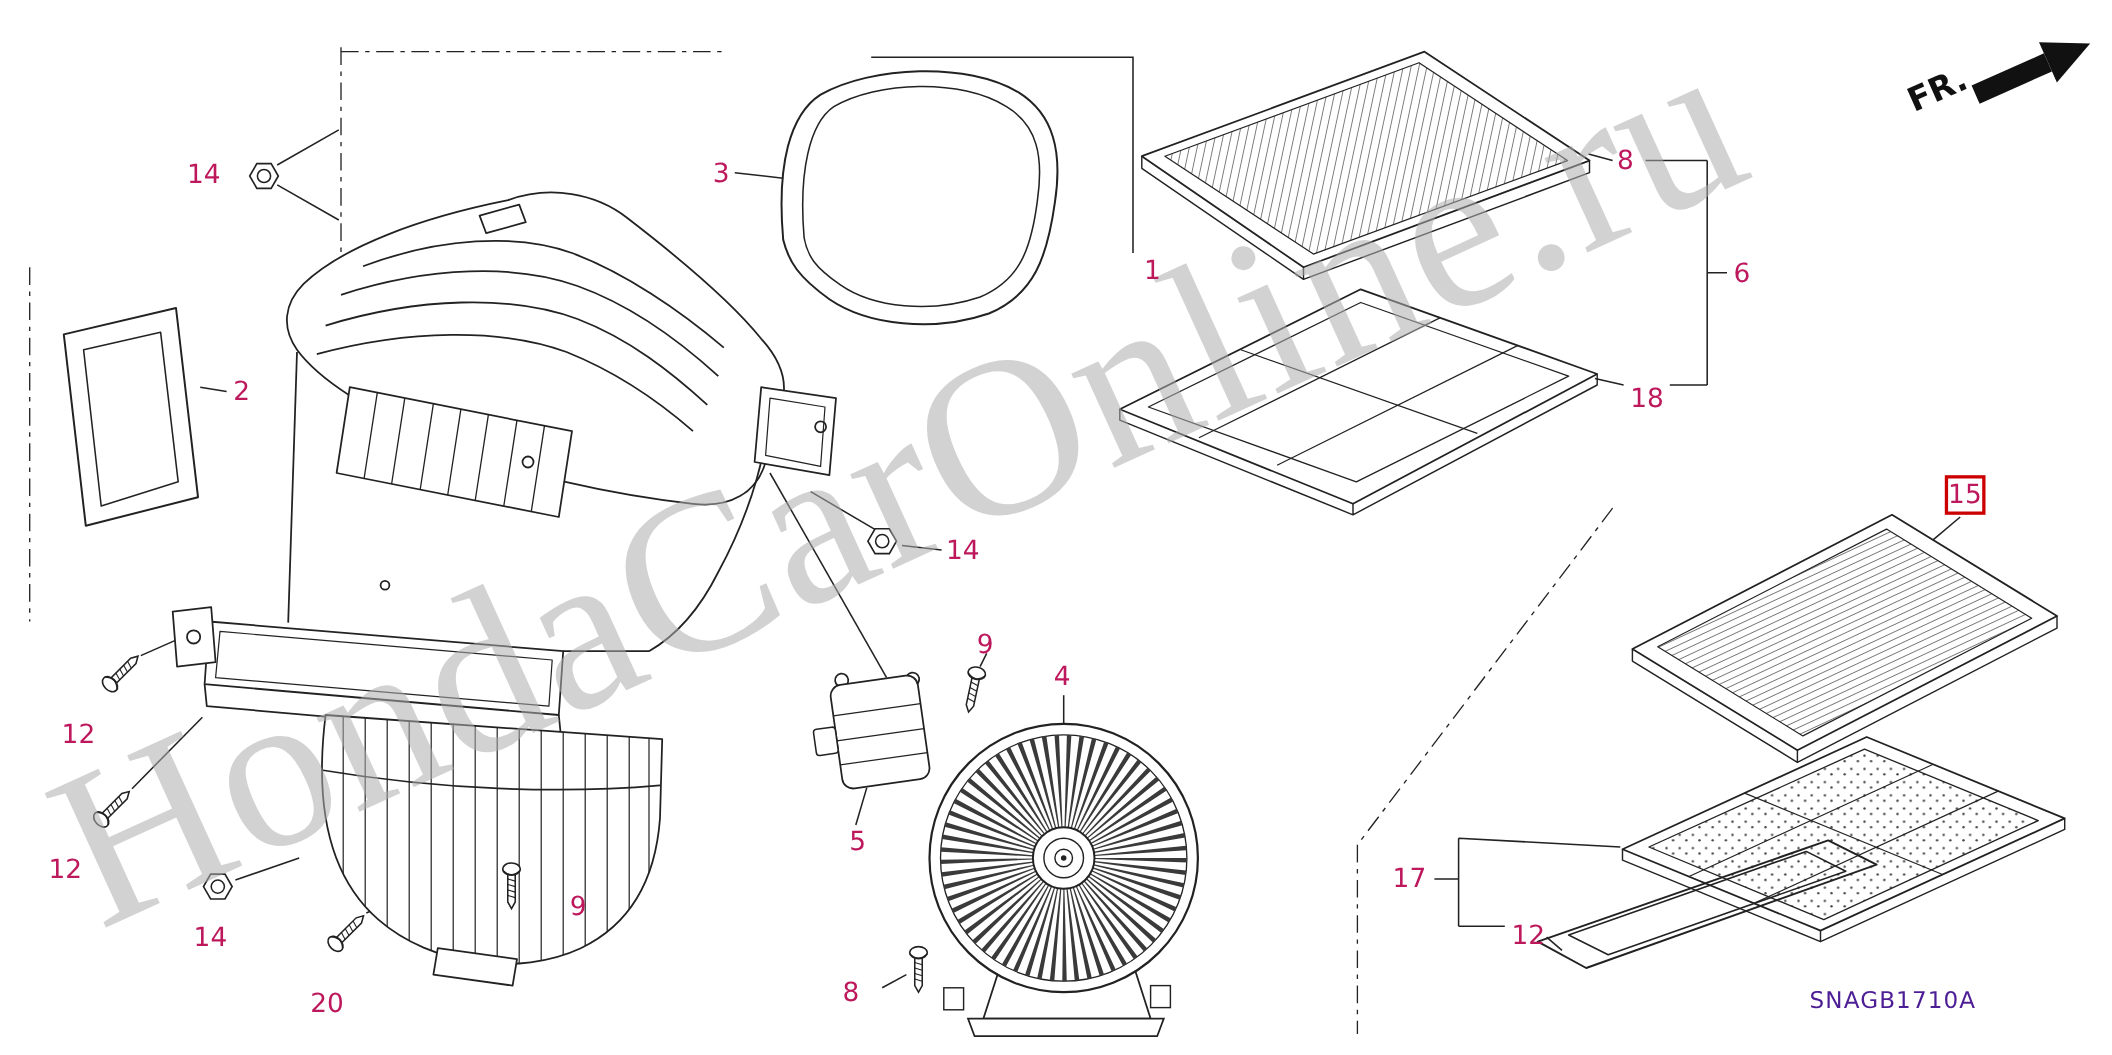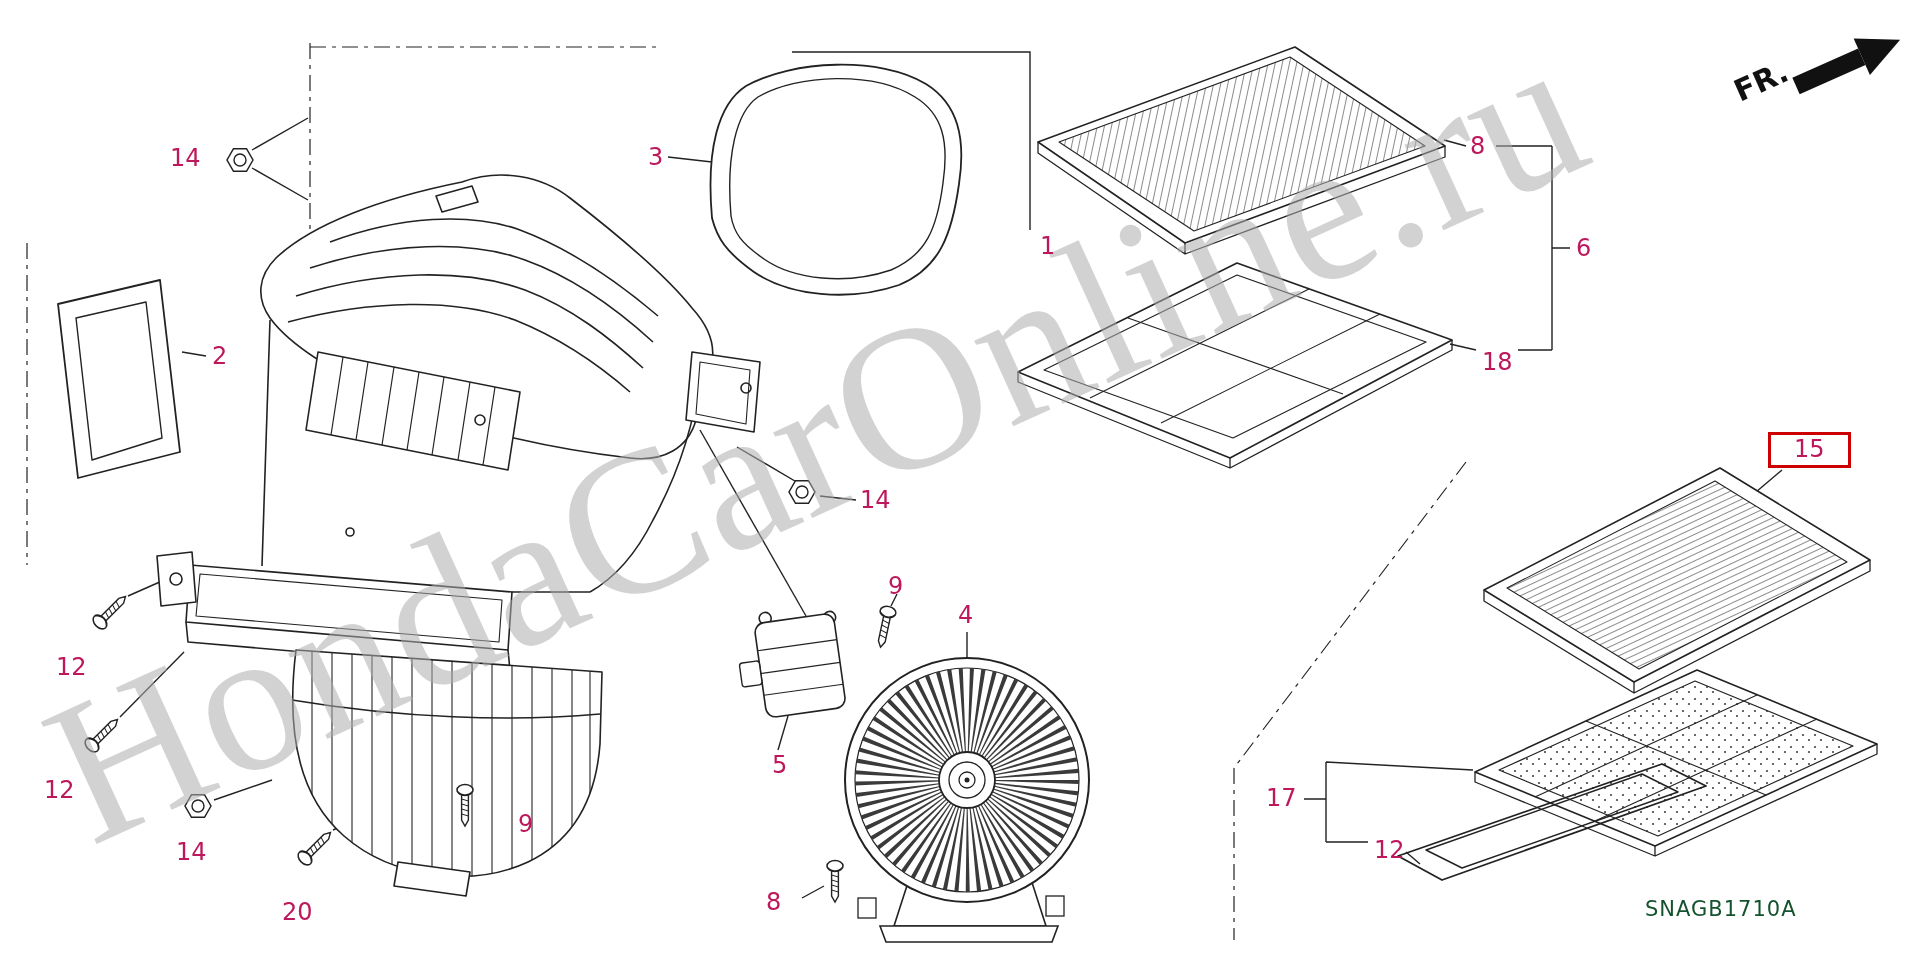"15" .part-label.highlight { padding: 2px 23px 4px -> 2px 0 4px }
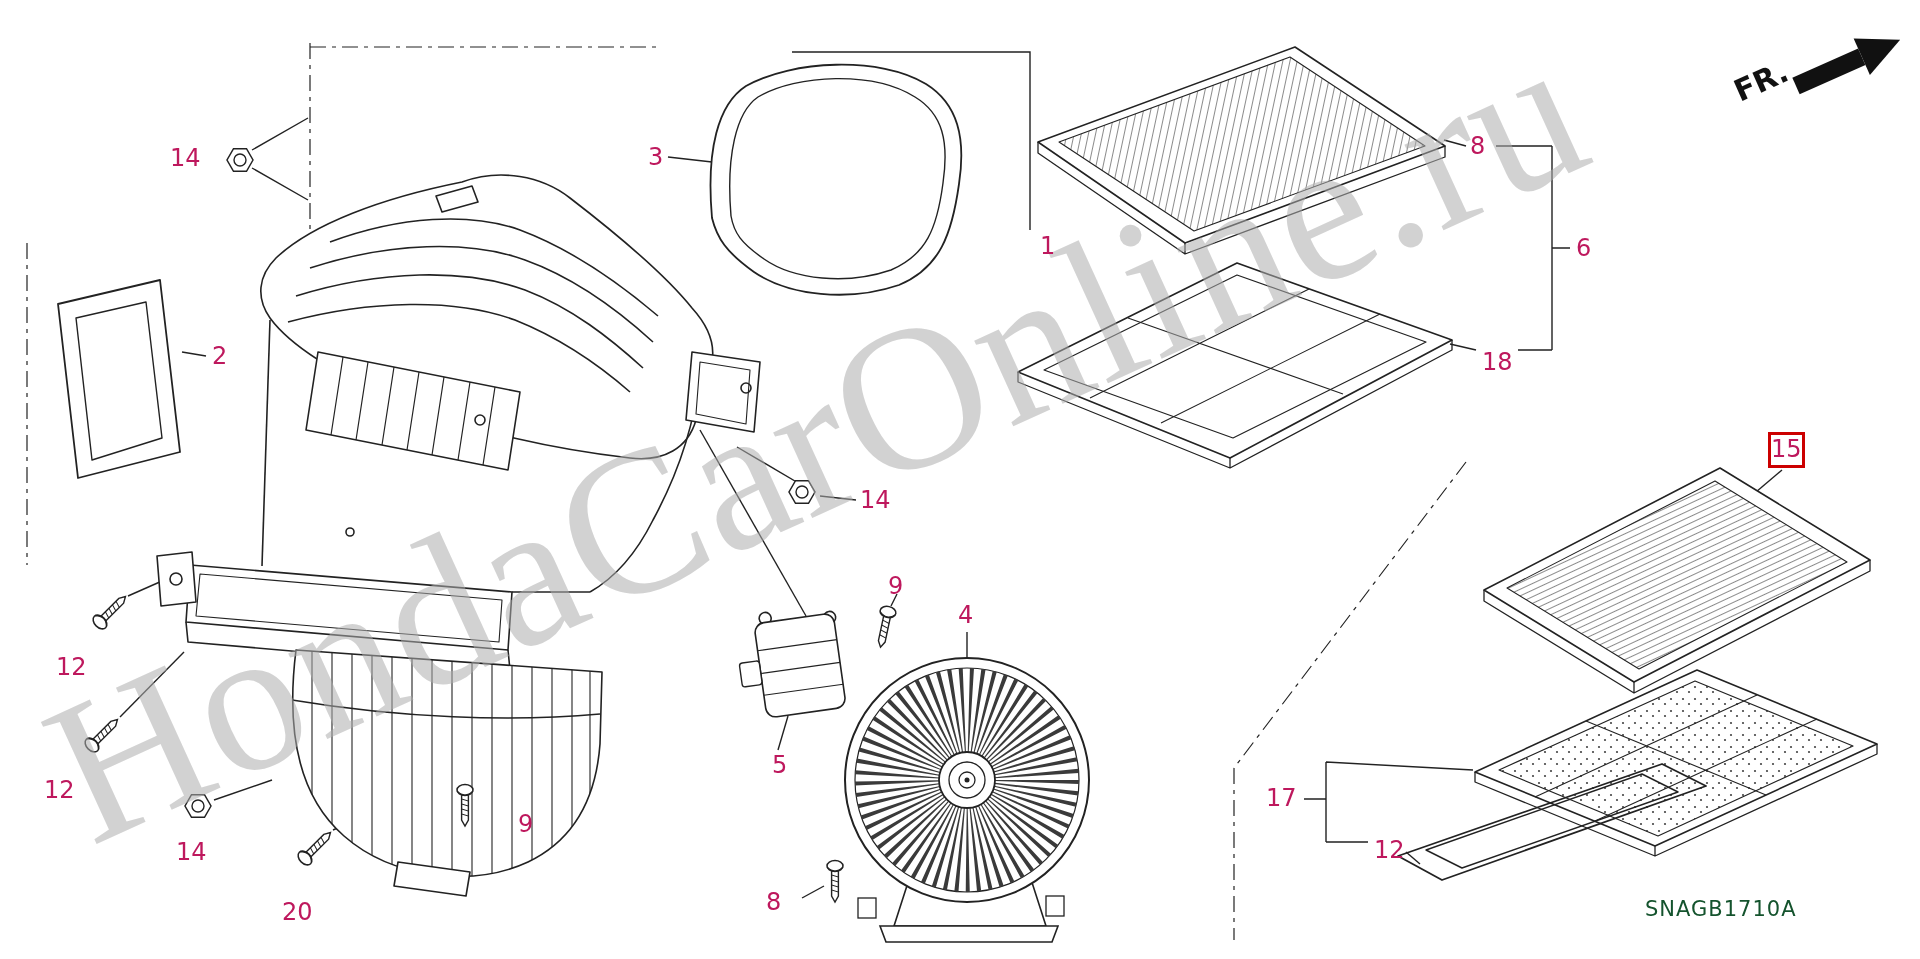"SNAGB1710A" .diagram-code { color: #14532d -> #4c1d95 }
